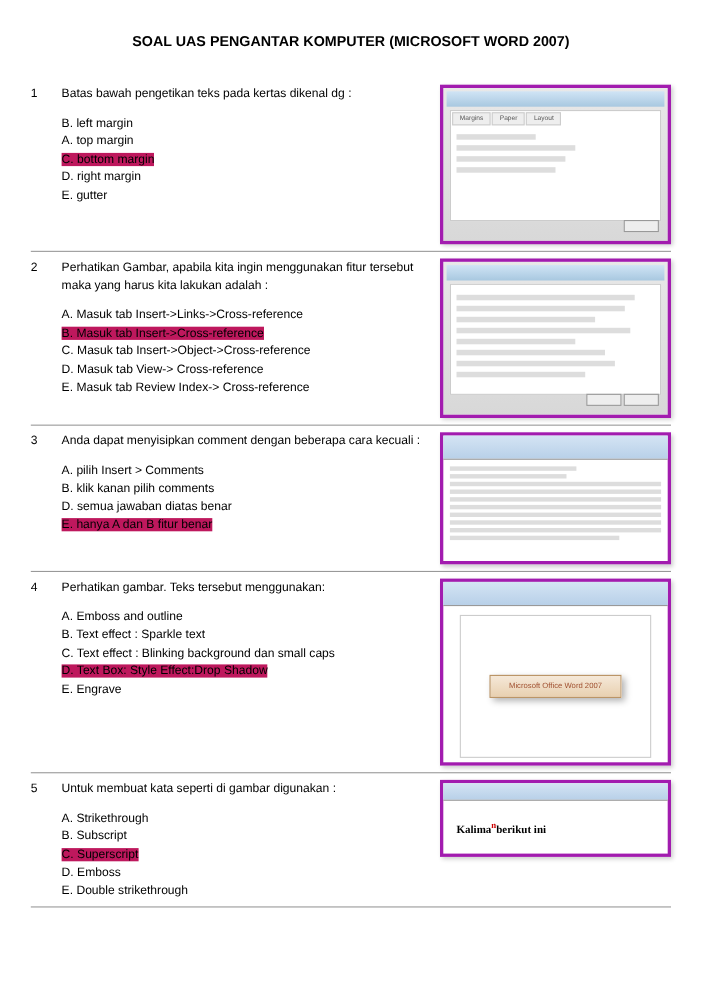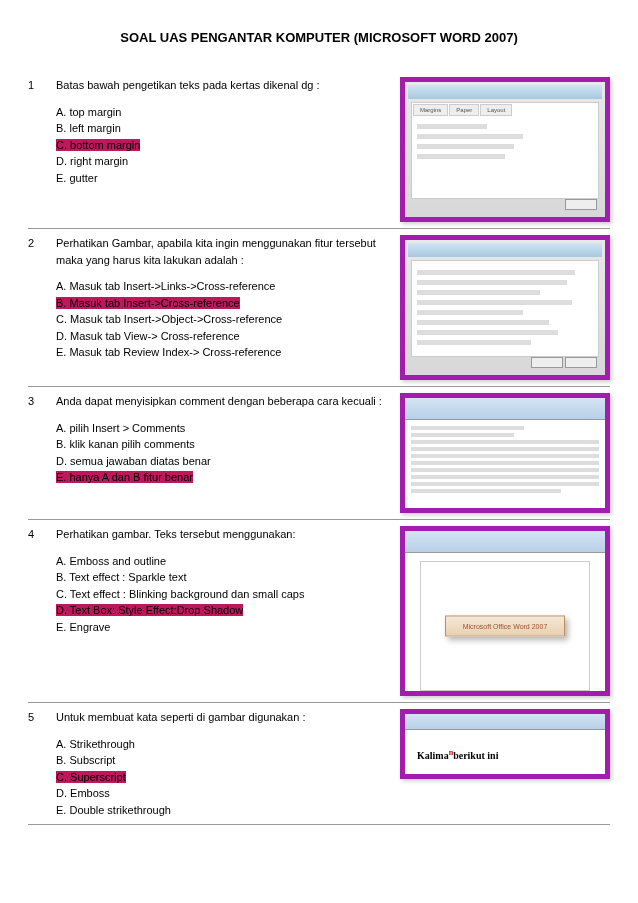"A. top margin" span.option { order: before "B. left margin" -> after "B. left margin" }
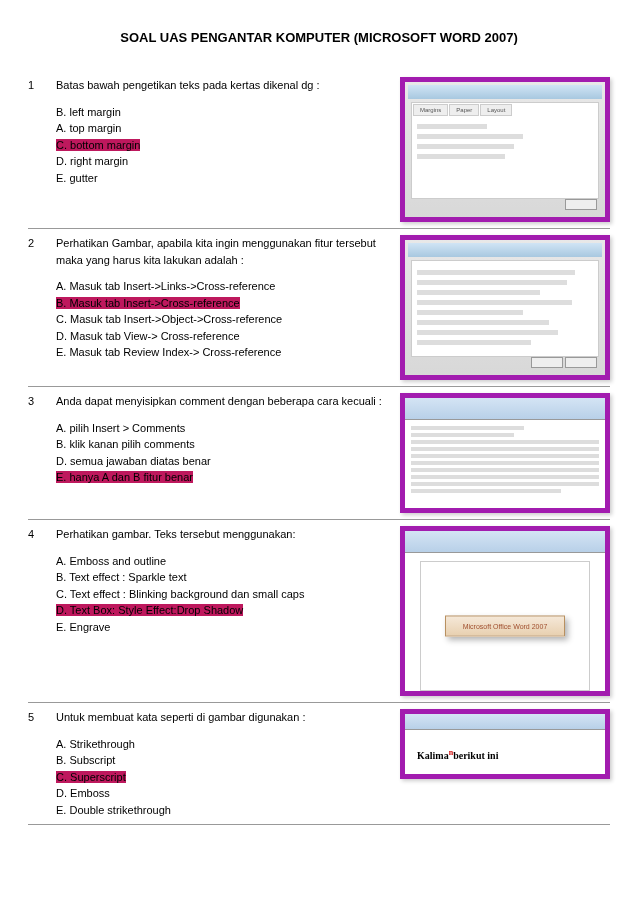"Kalimanberikut ini" .img-placeholder { border: 5px solid #a21caf -> 3px solid #a21caf }
